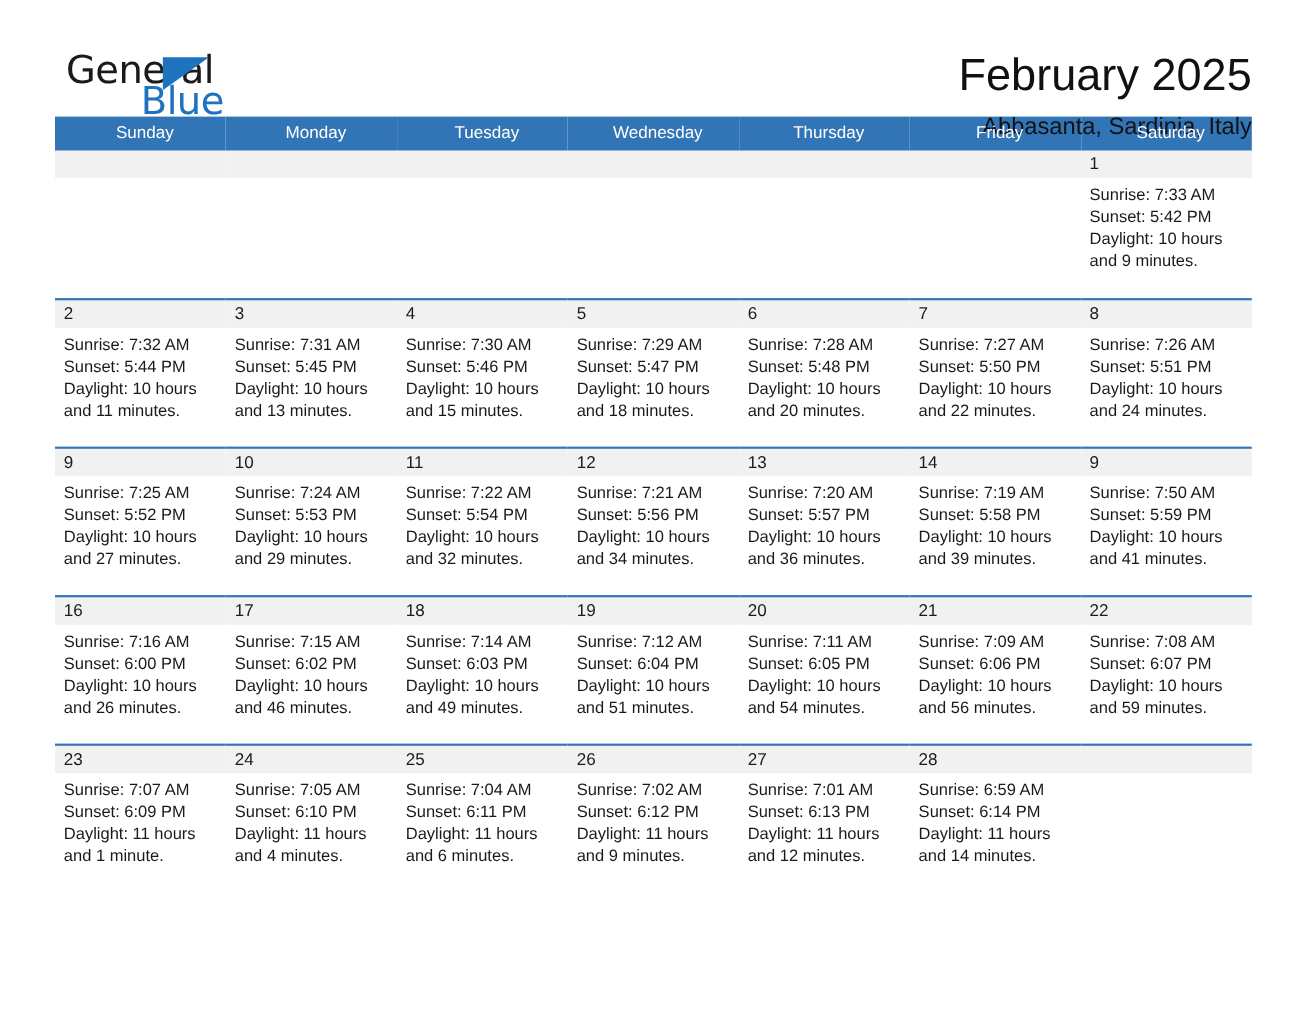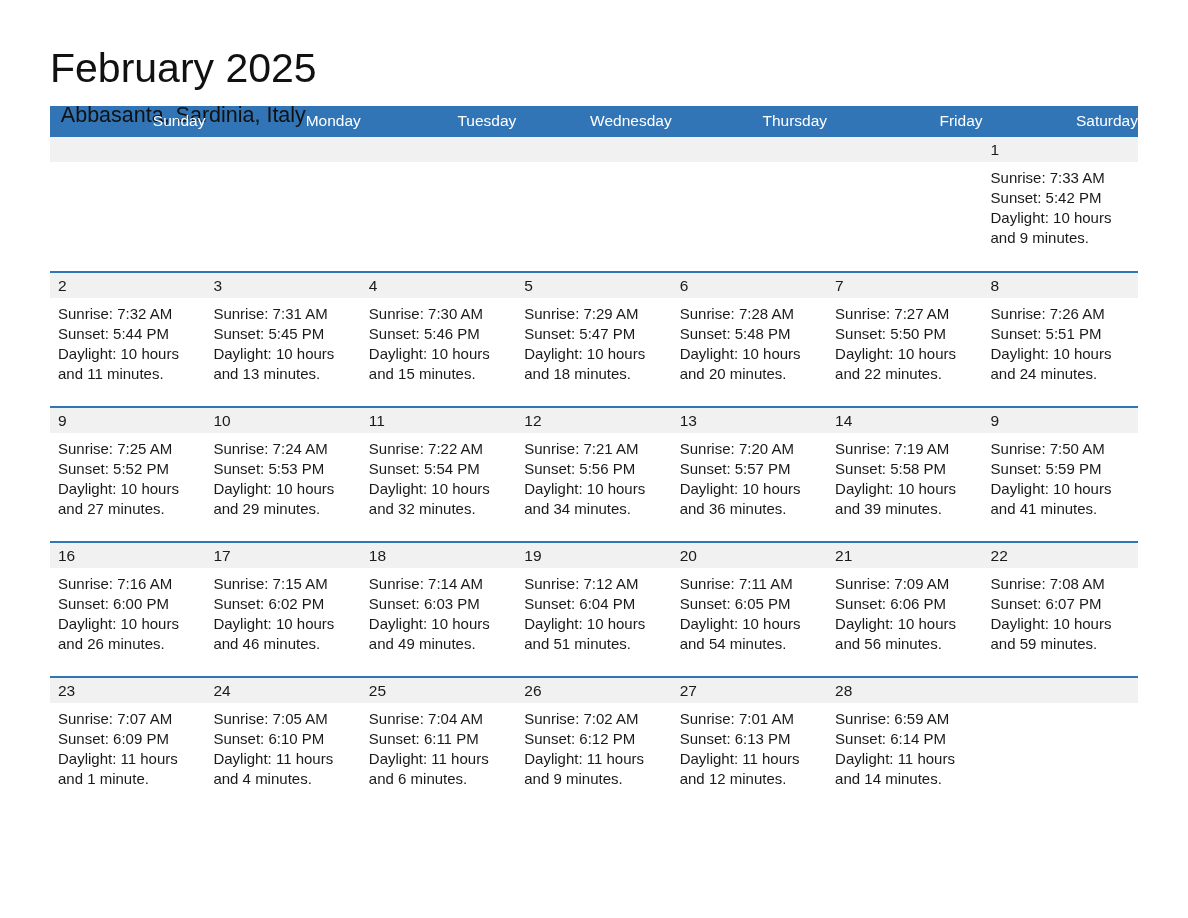"General" div.brand { html: none -> <div> <span>General</span> <span></span> <span>Blue</span> </div> }
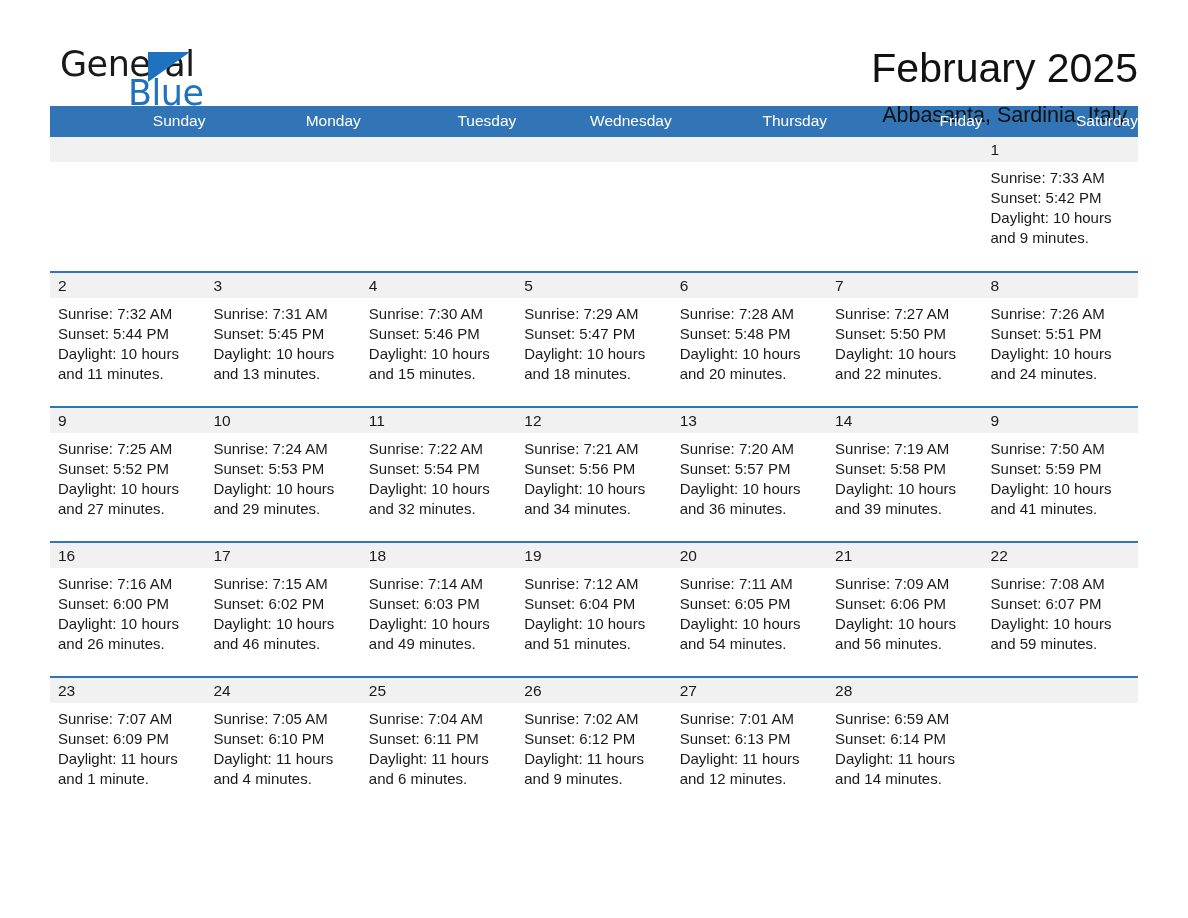"February 2025" .title-block { text-align: center -> right }
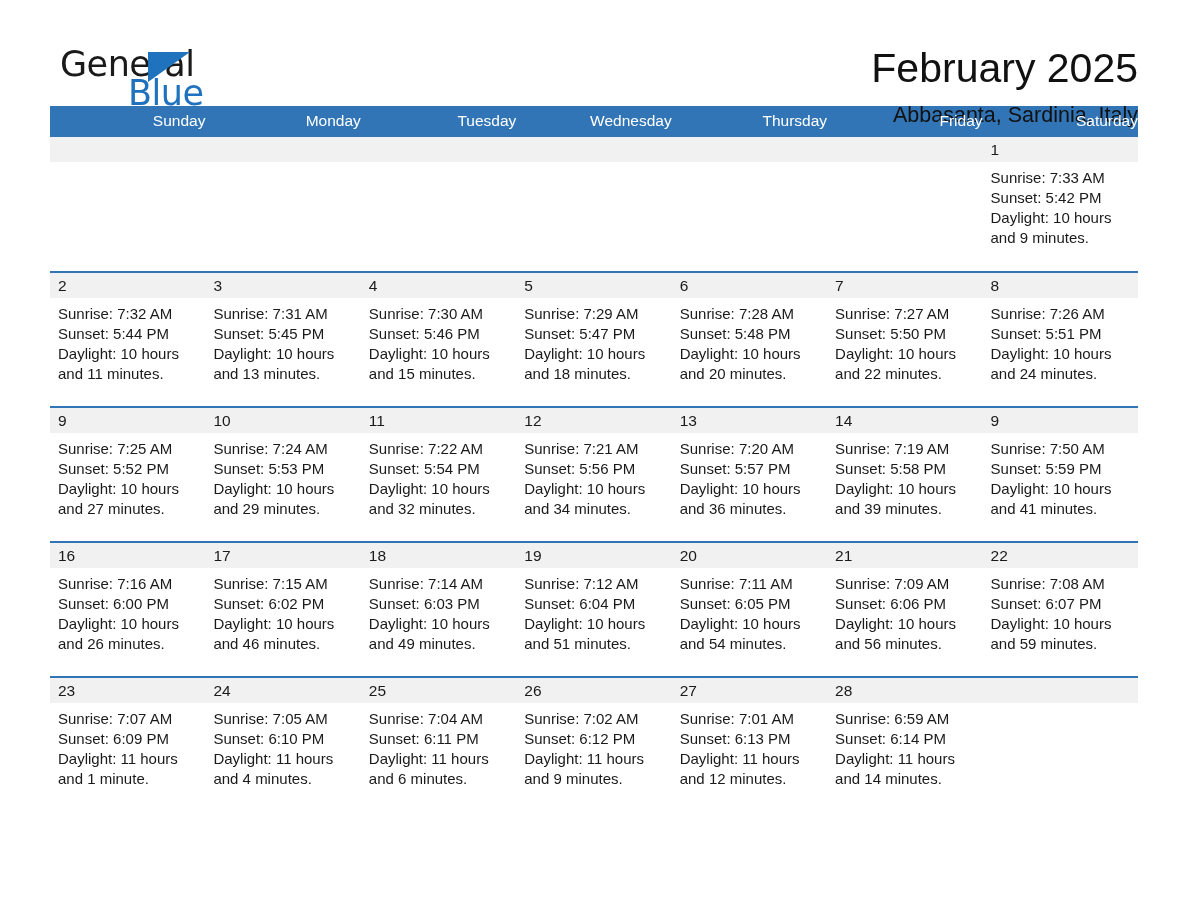"Sunday" .calendar th { text-align: right -> center }
